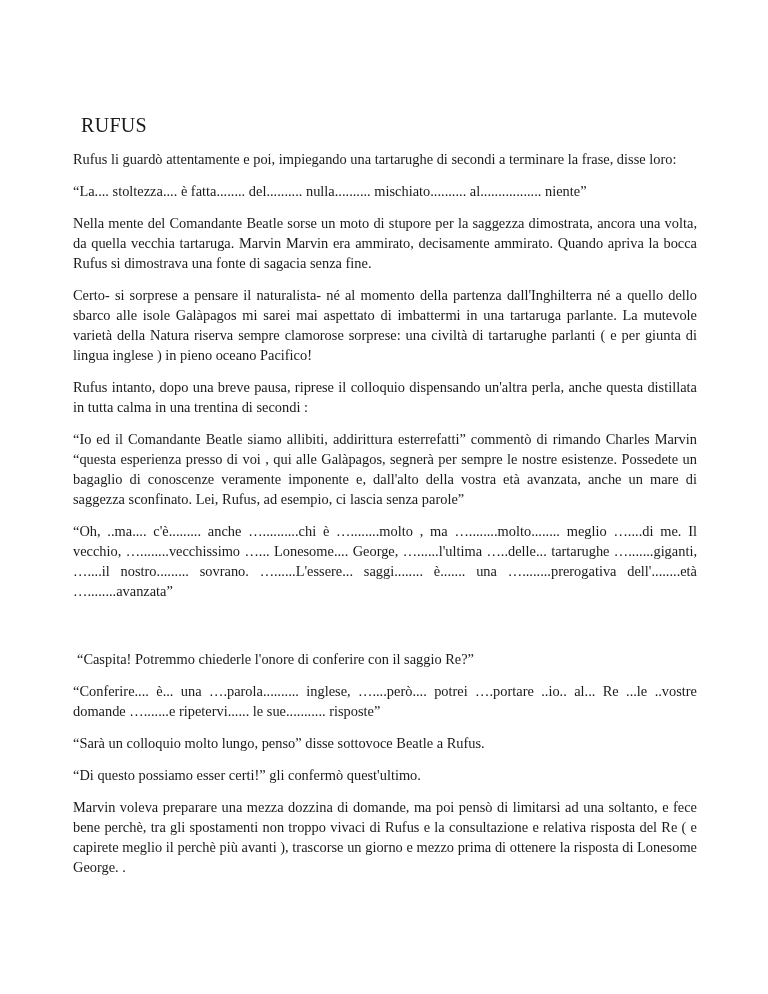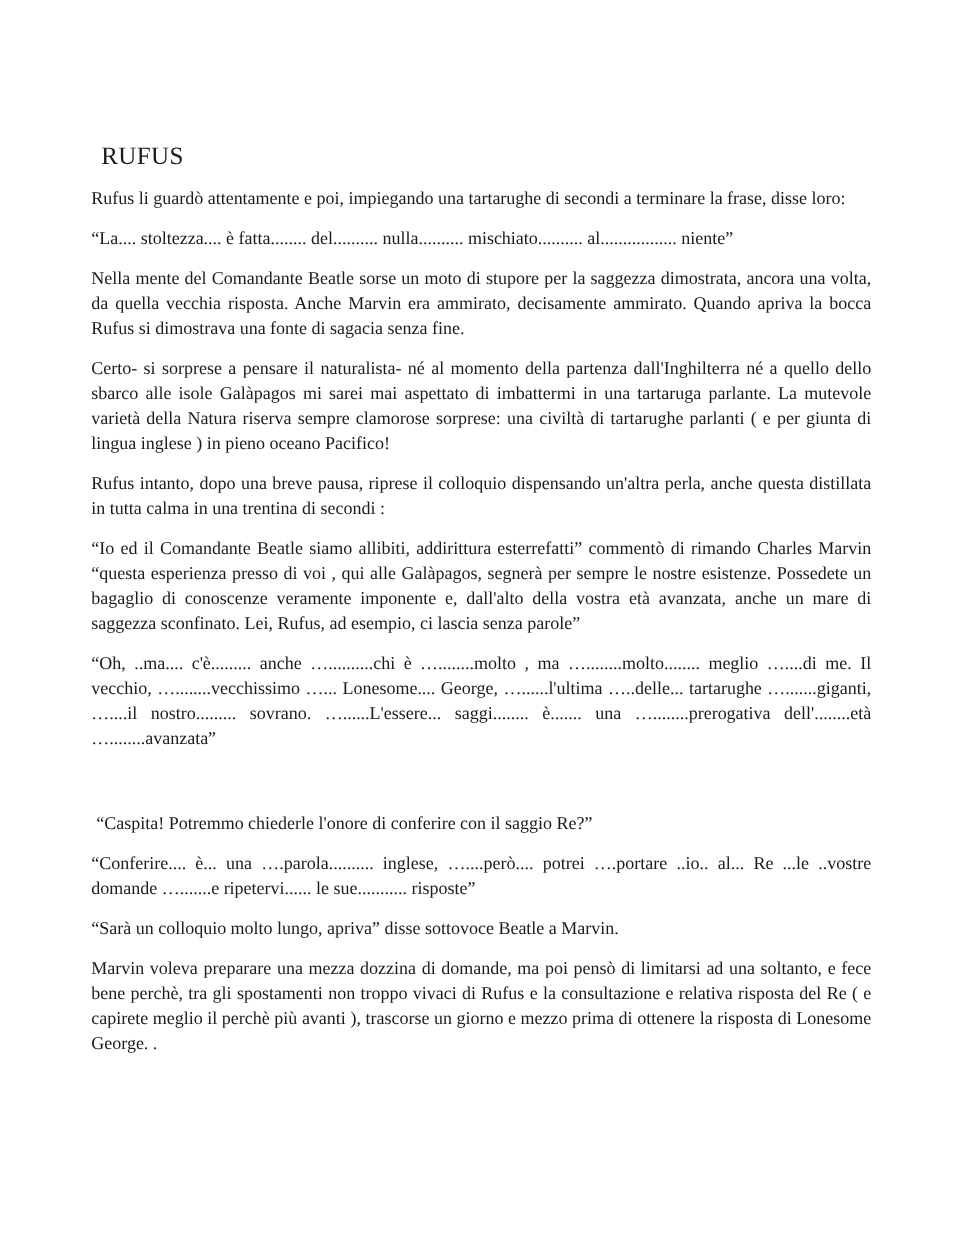"Nella mente del Comandante Beatle" p { text: risposta.    Anche -> tartaruga.    Marvin }
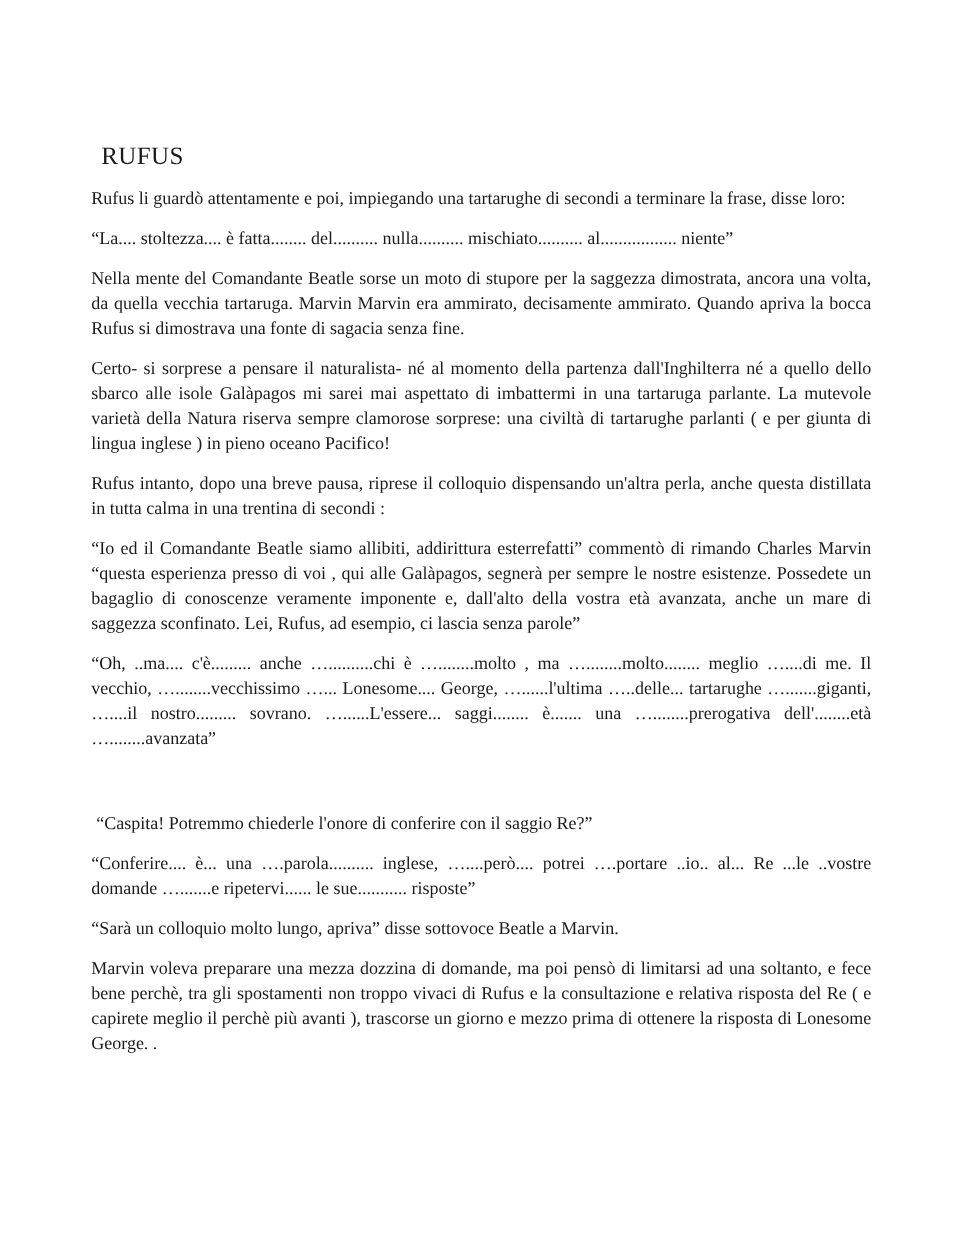"“Sarà un colloquio molto lungo," p { text: apriva”  disse sottovoce Beatle a Marvin -> penso”  disse sottovoce Beatle a Rufus }
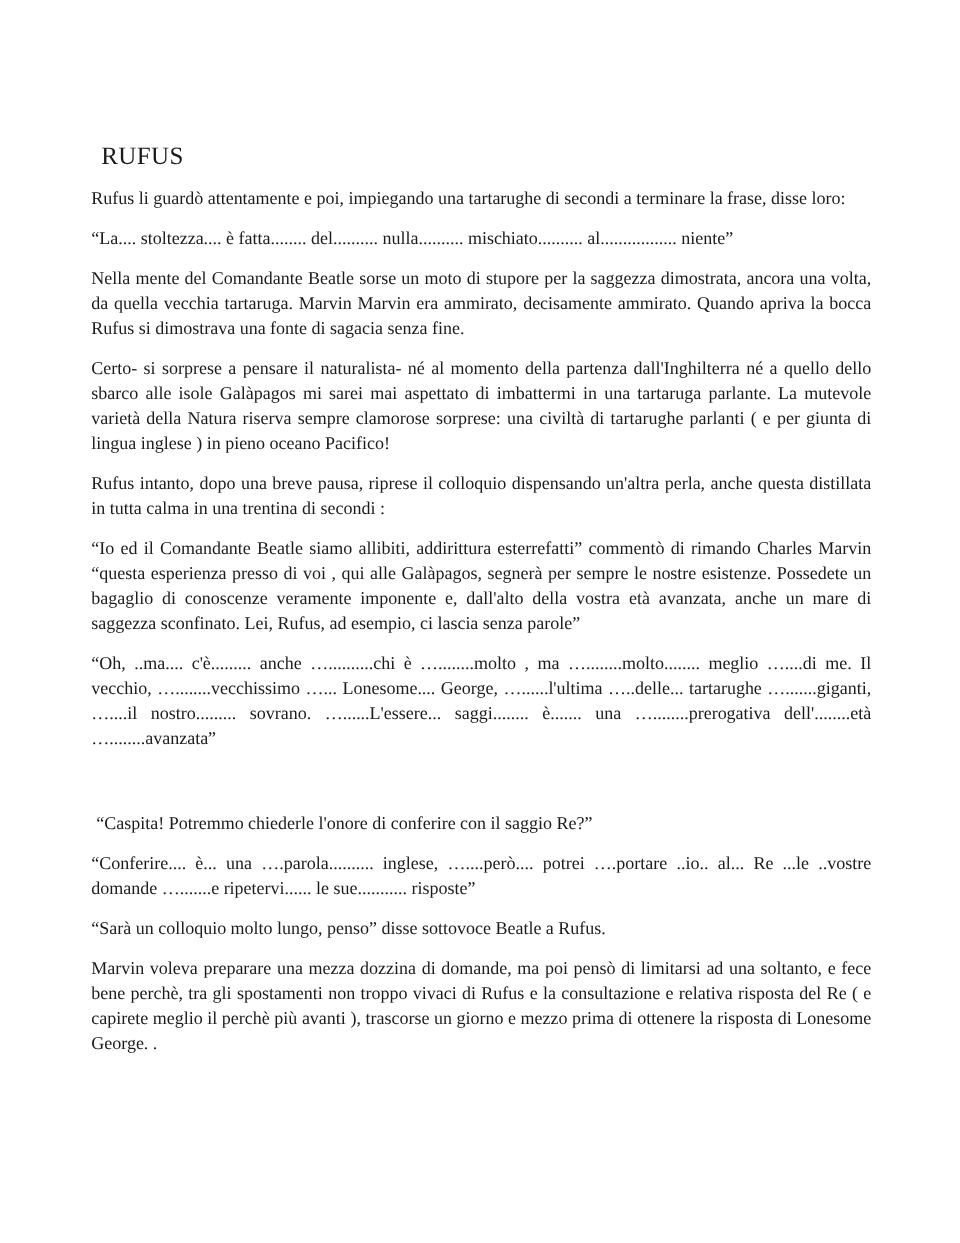"“Di questo possiamo esser certi!”" p { html: none -> <p>“Di questo possiamo esser certi!” gli confermò quest'ultimo.</p> }
